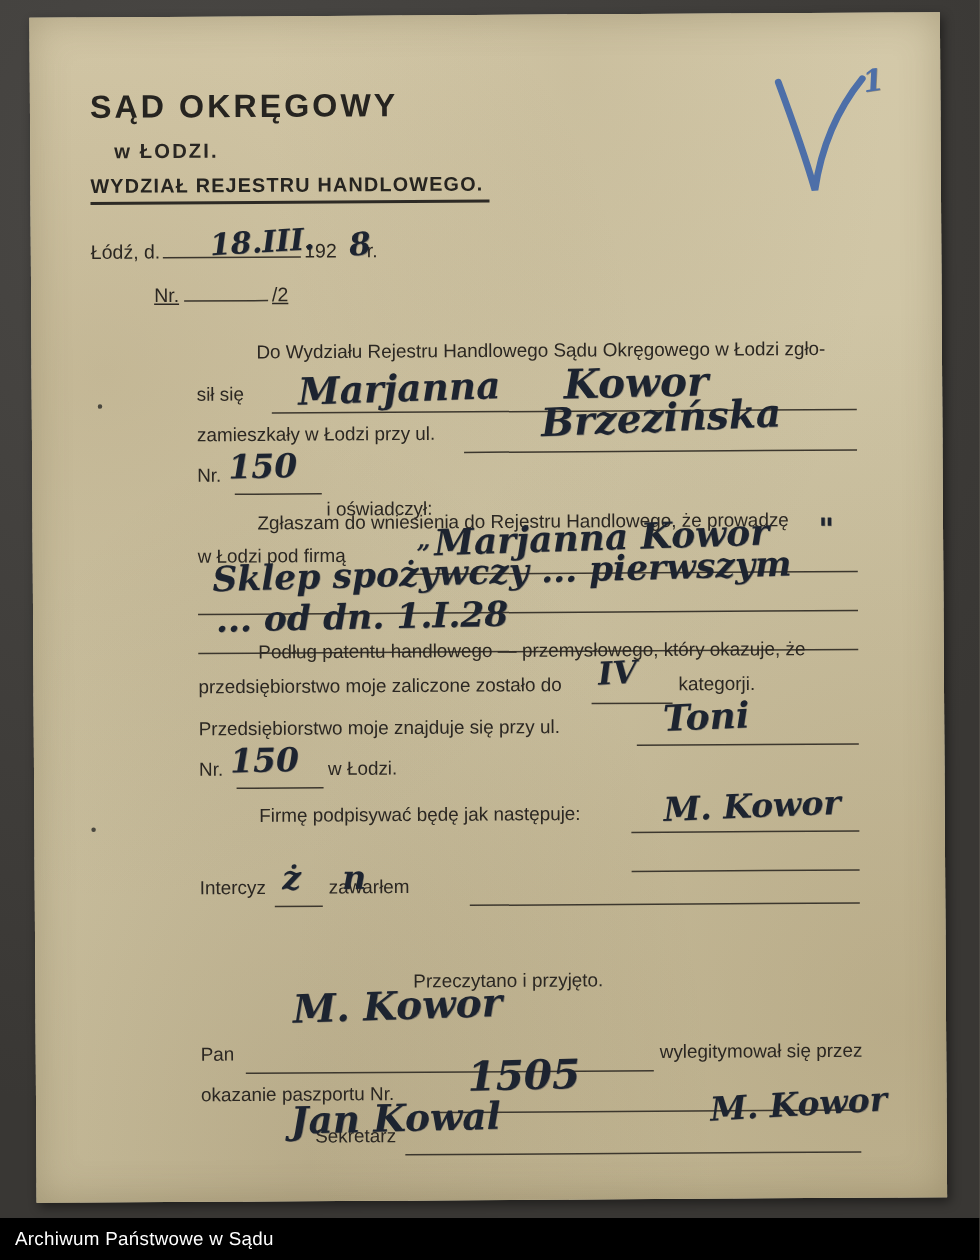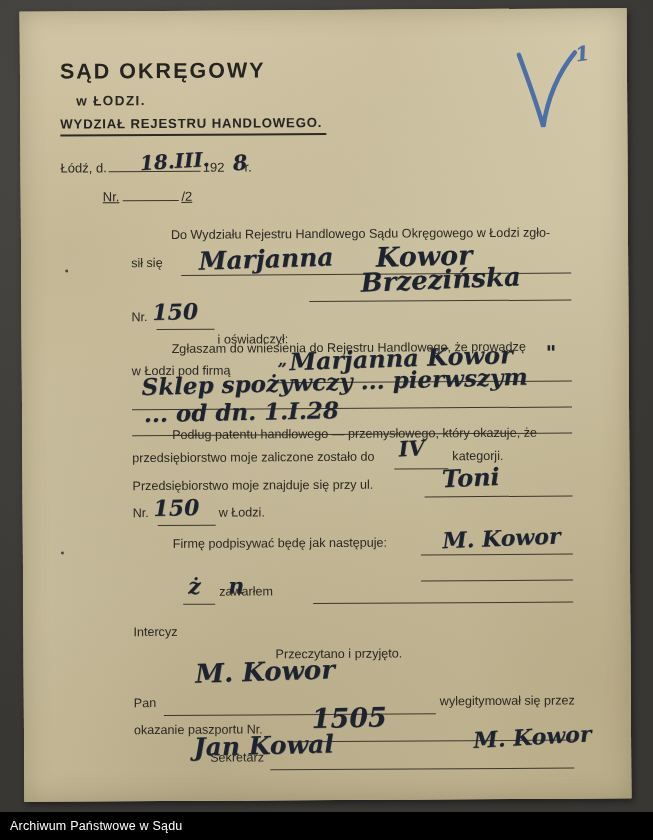"zamieszkały w Łodzi przy ul." div.para { html: none -> <div>zamieszkały w Łodzi przy ul.</div> }
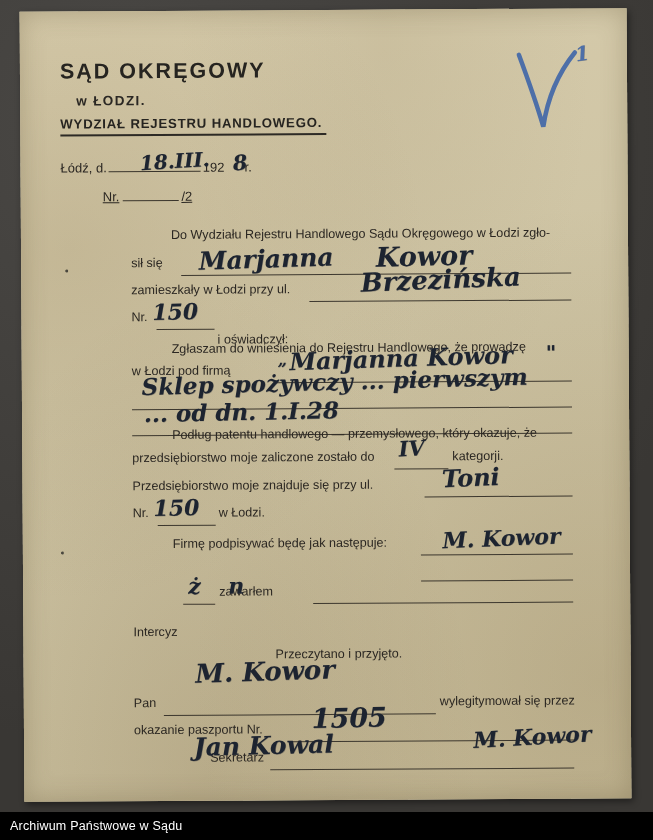"Intercyz" div.para { margin-top: 40px -> none }
